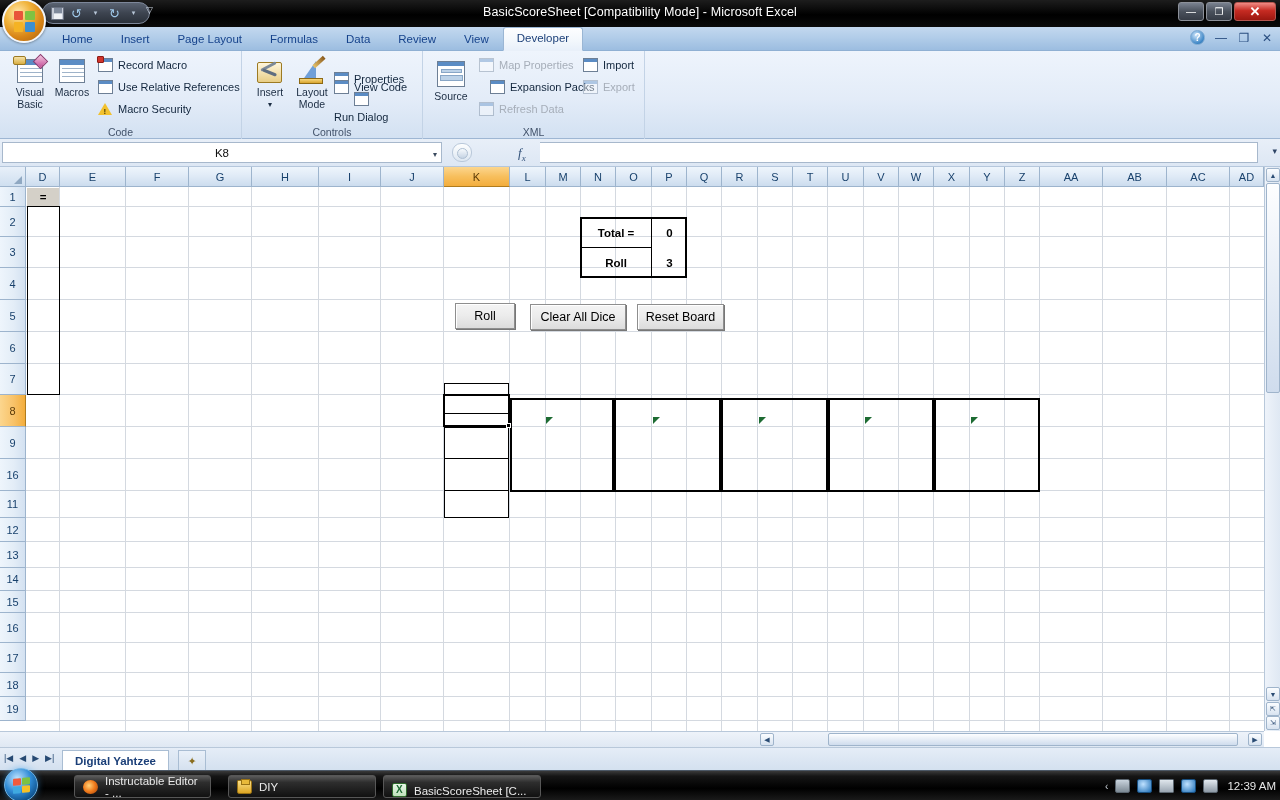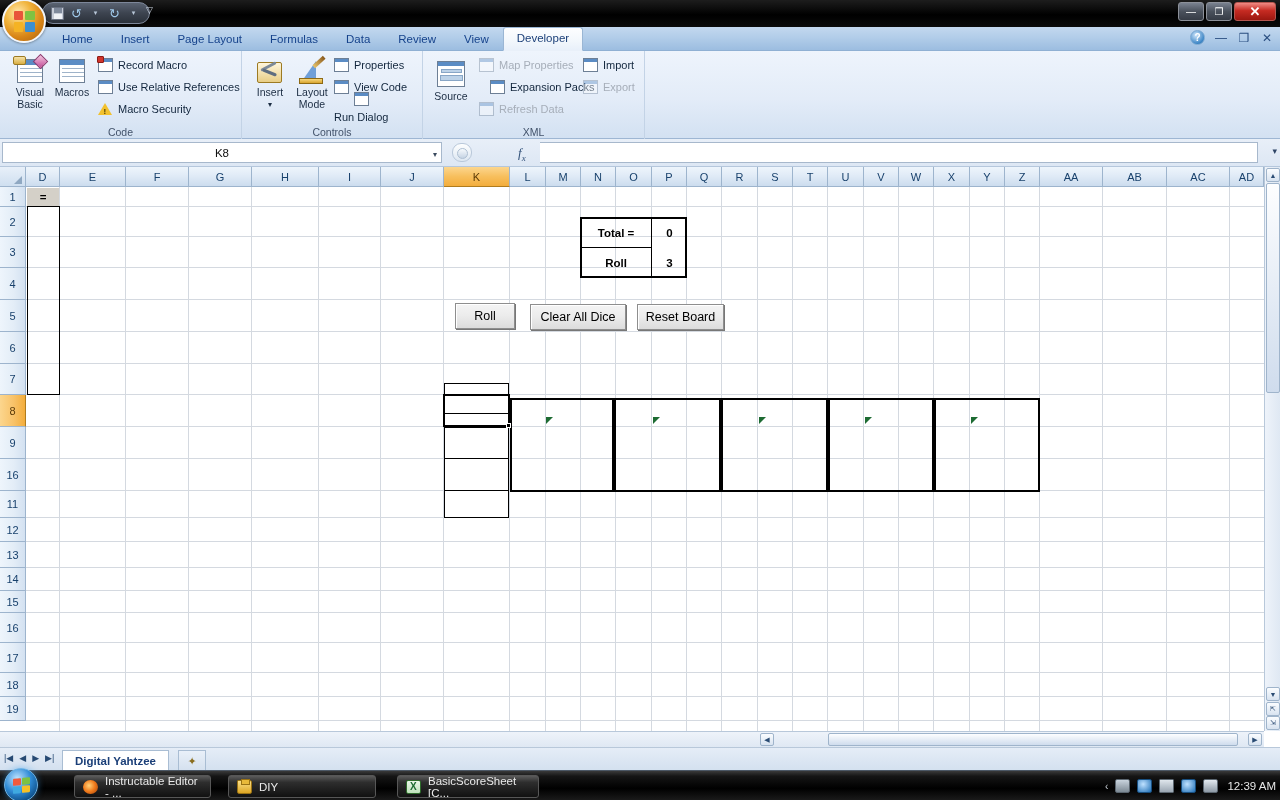"BasicScoreSheet [Compatibility Mode] -" div.titletext { html: none -> <div>BasicScoreSheet [Compatibility Mode] - Microsoft Excel</div> }
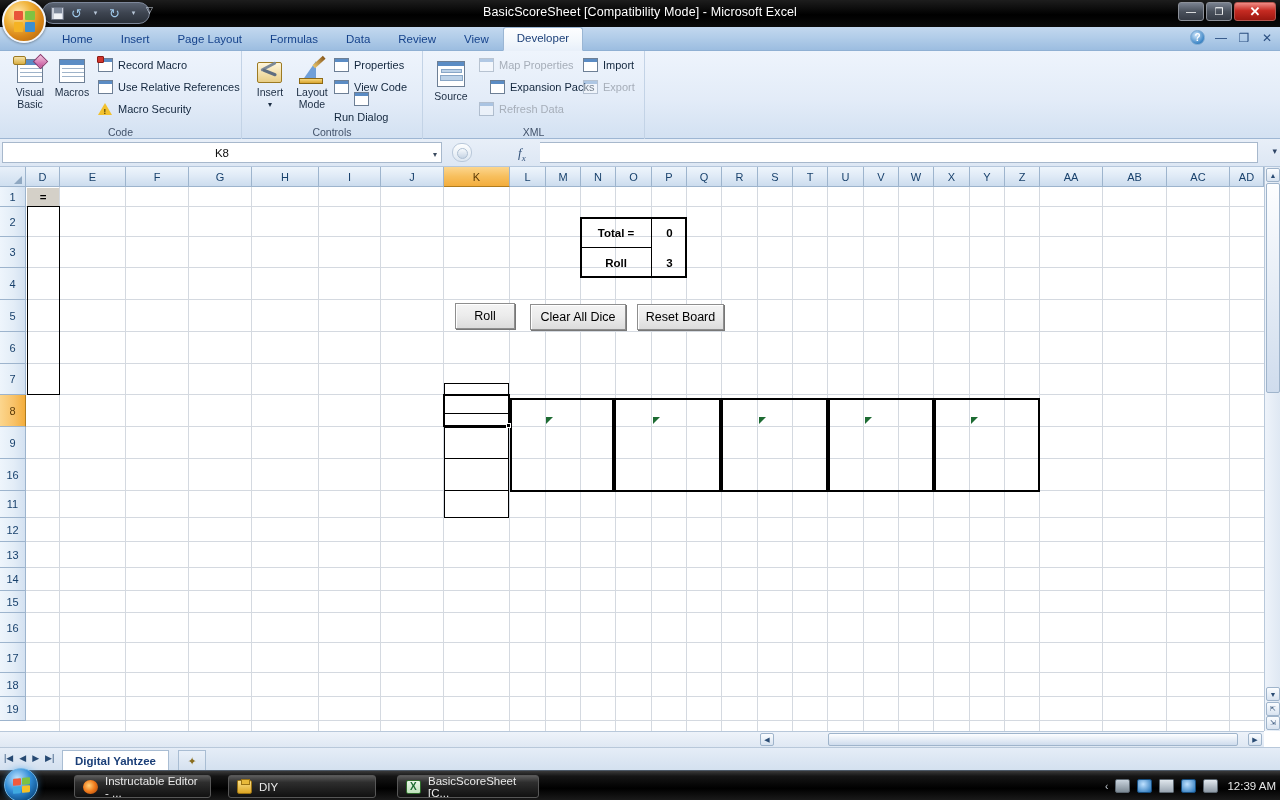"Properties" div.small-row { top: 7px -> 21px }
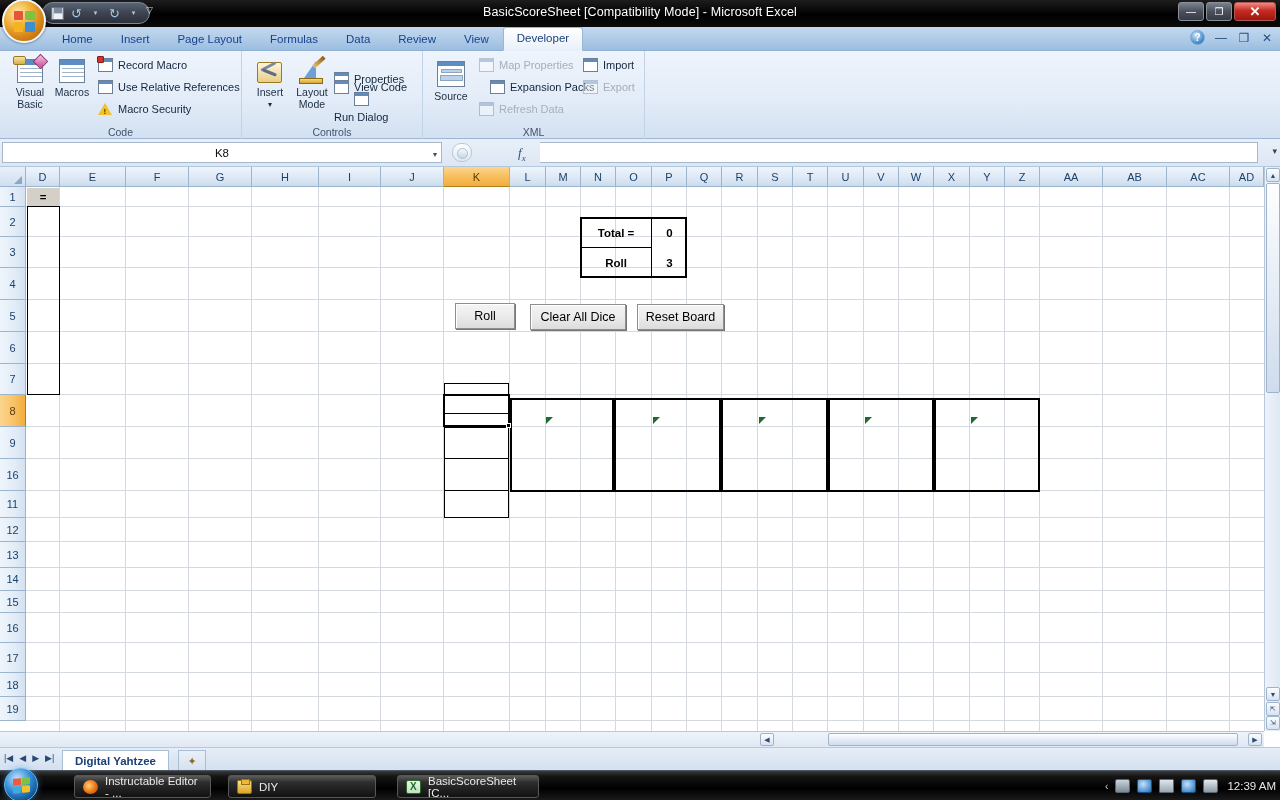"BasicScoreSheet [C..." div.tbitem { align-items: none -> flex-end; left: 397px -> 383px; width: 142px -> 158px }
